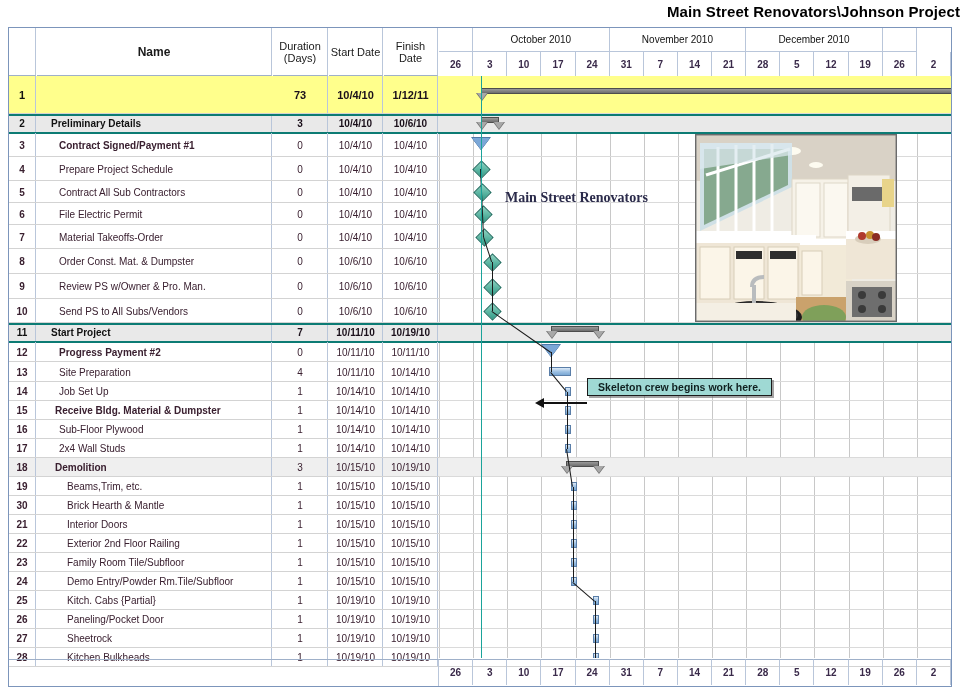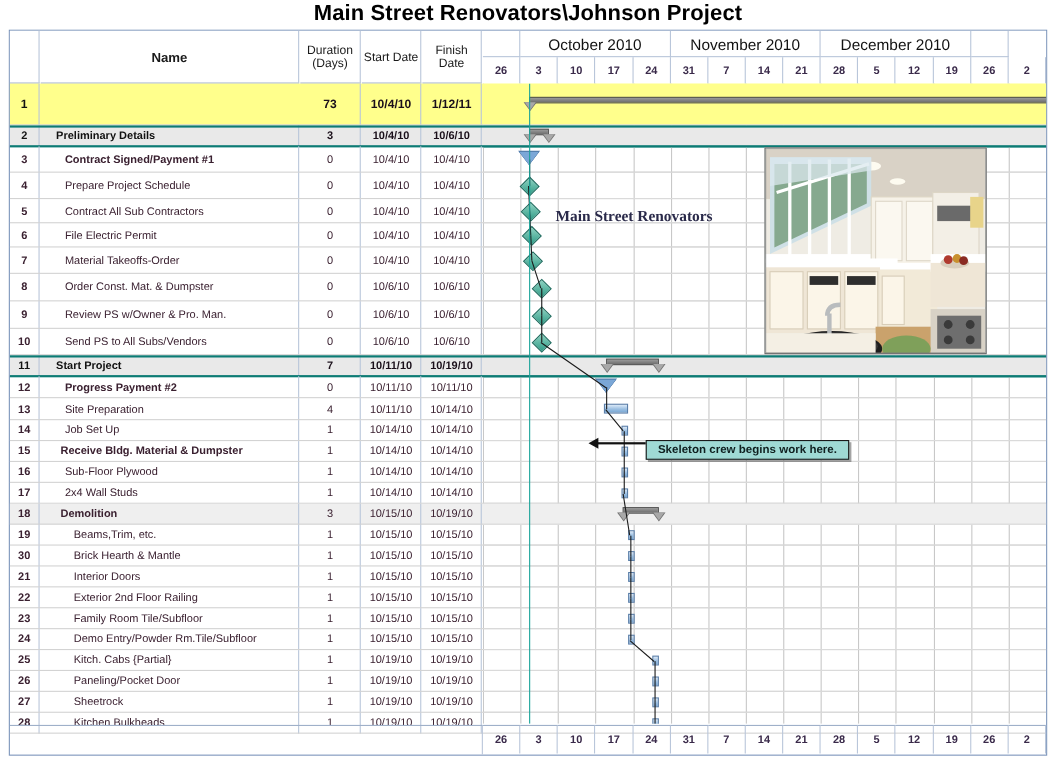"Main Street Renovators\Johnson Project" .doc-title { font-size: 20px -> 15px; text-align: center -> right }
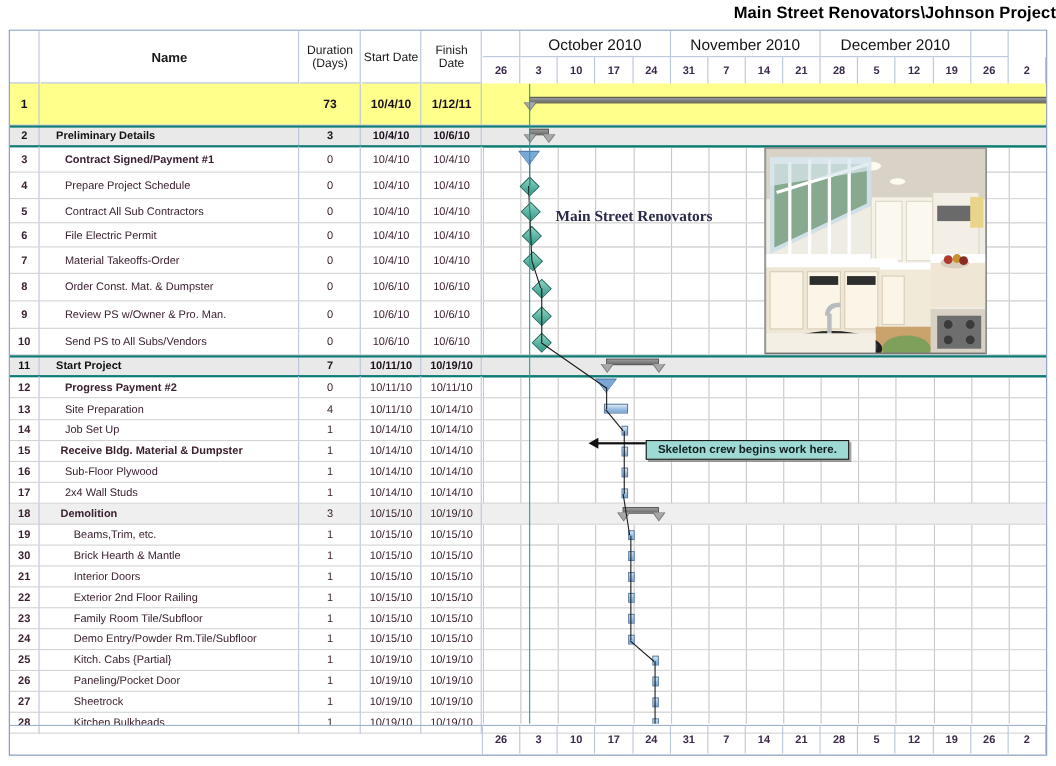"October 2010" .month-cell { font-size: 14px -> 10px }
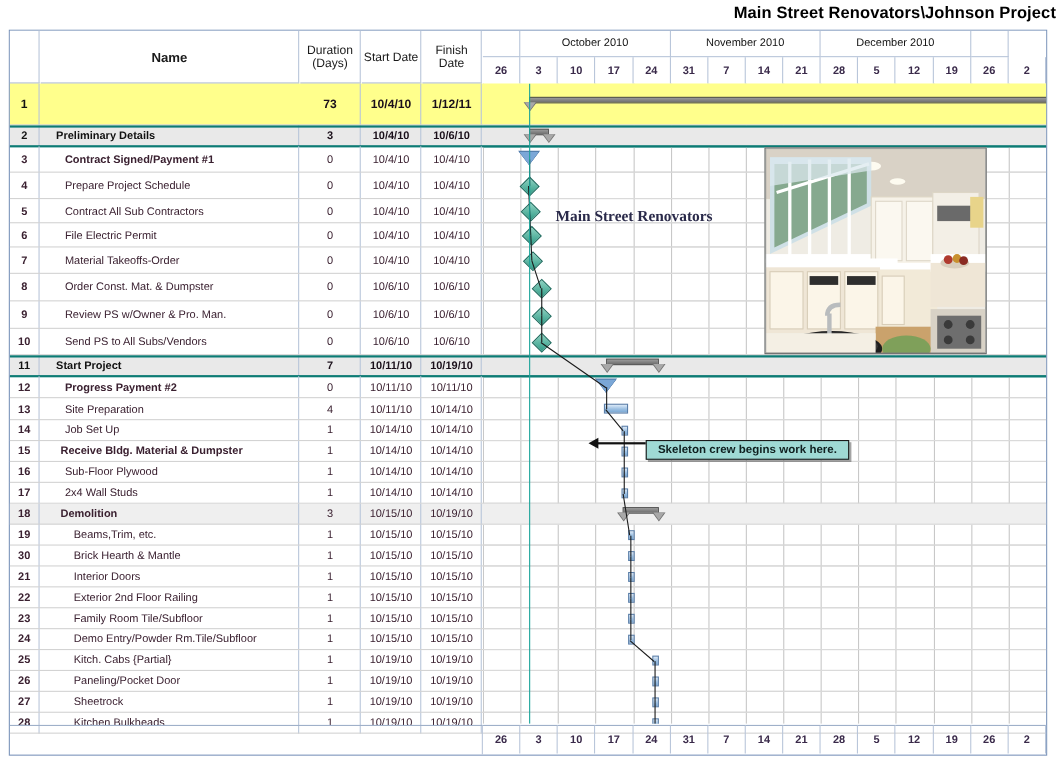"Skeleton crew begins work here." div.callout { top: 324px -> 302px }
